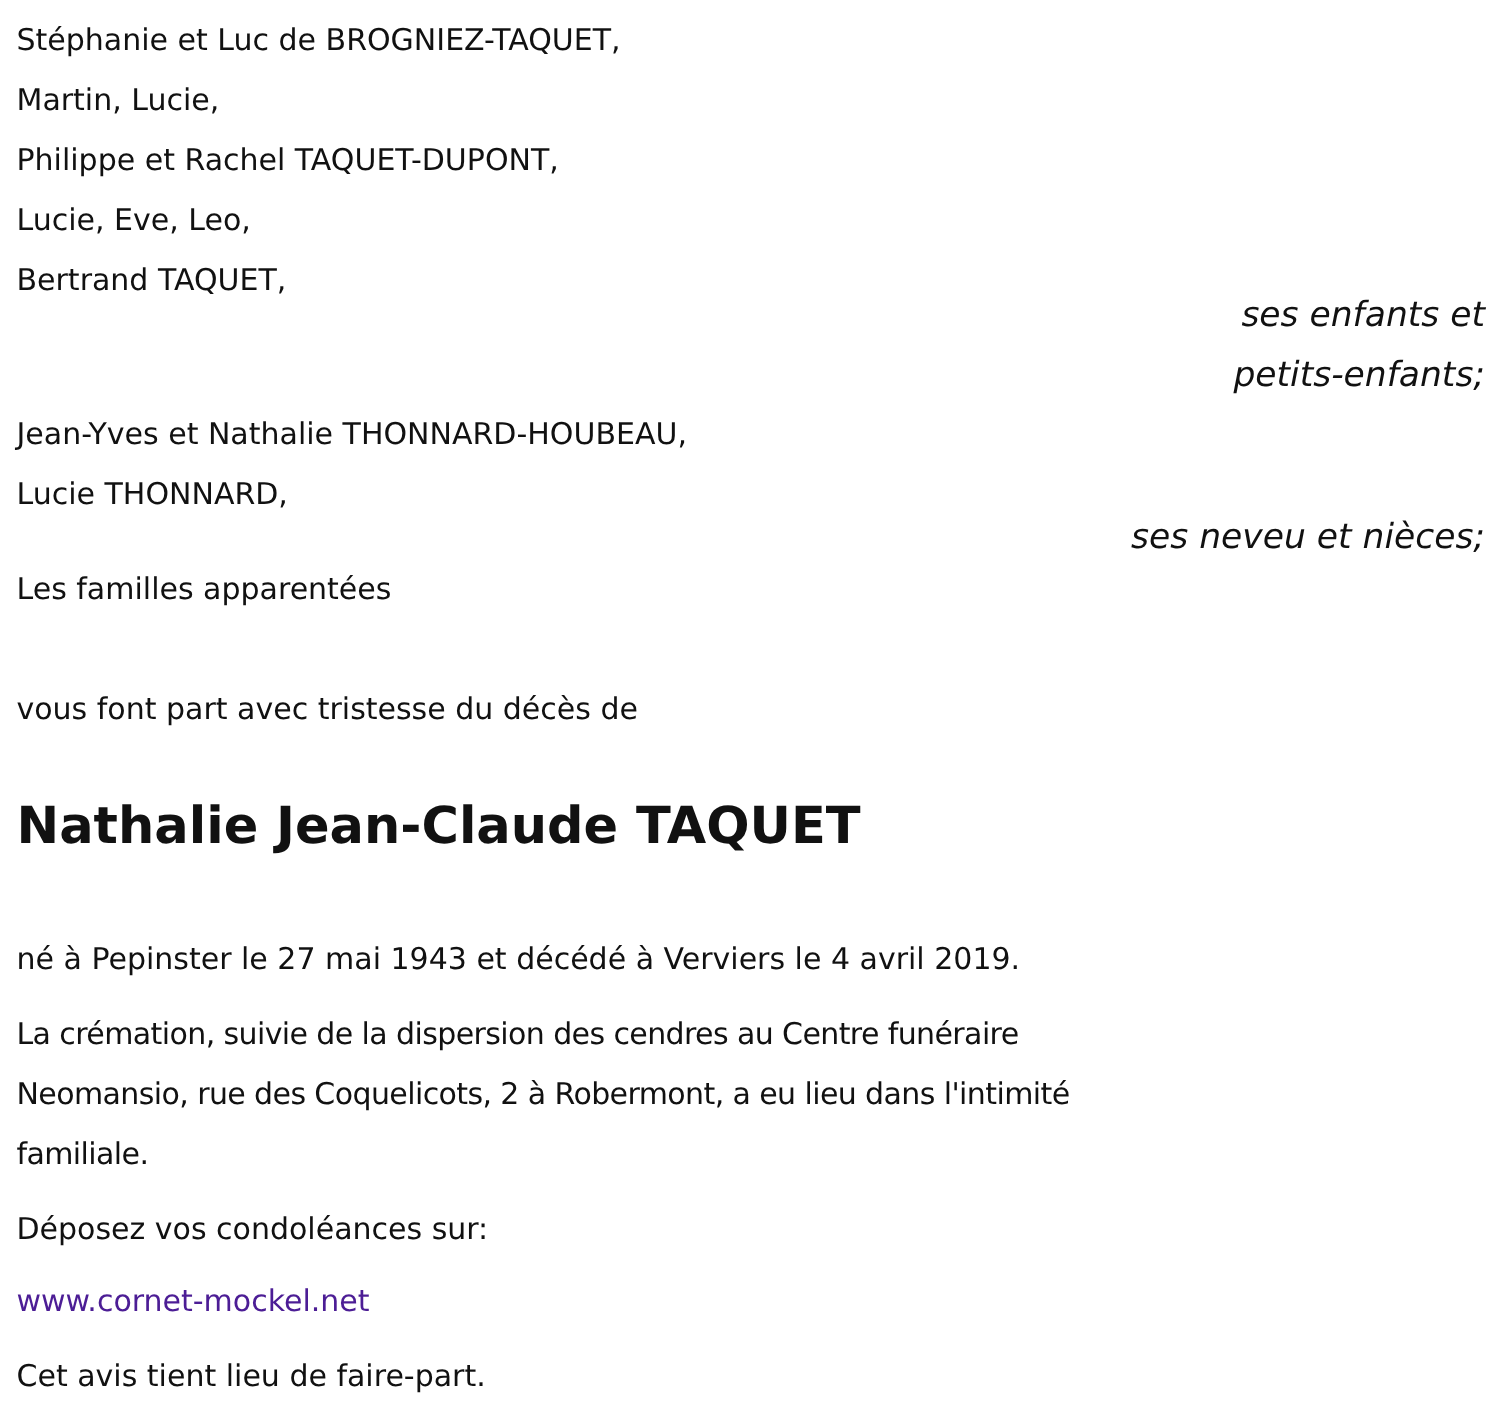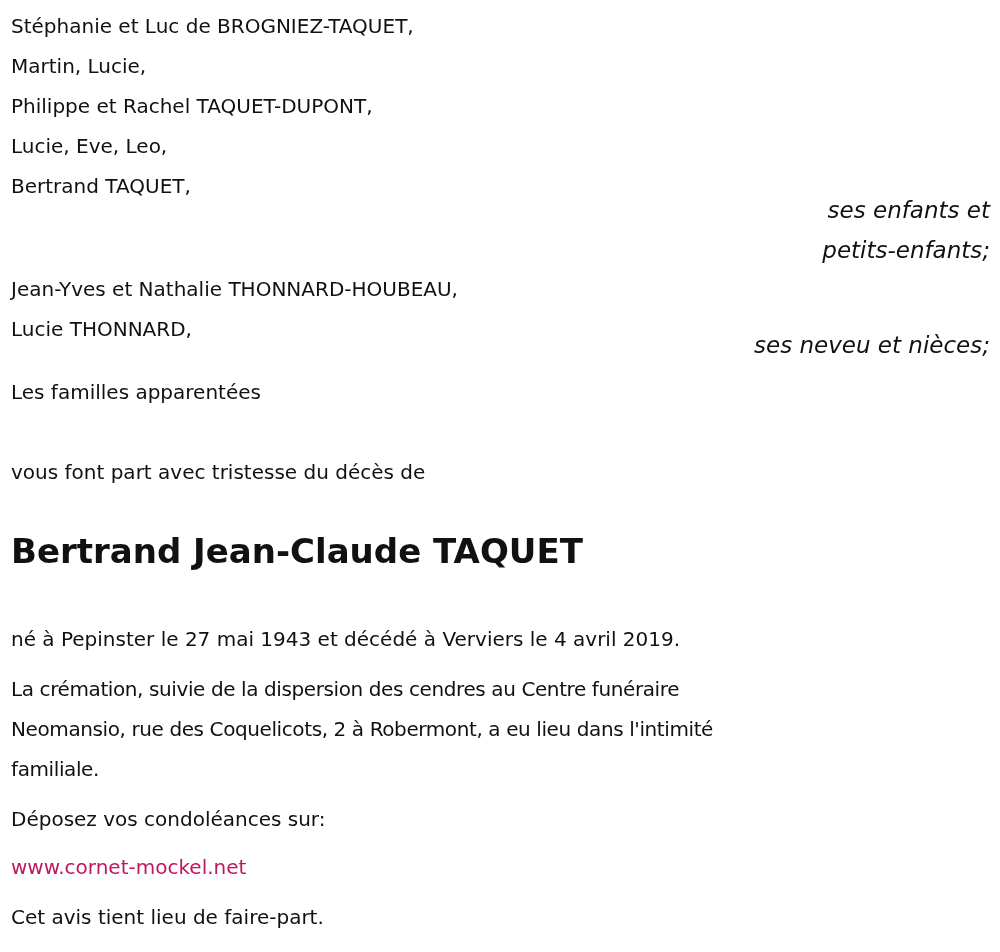"ses neveu et nièces;" div.right { top: 330px -> 343px }
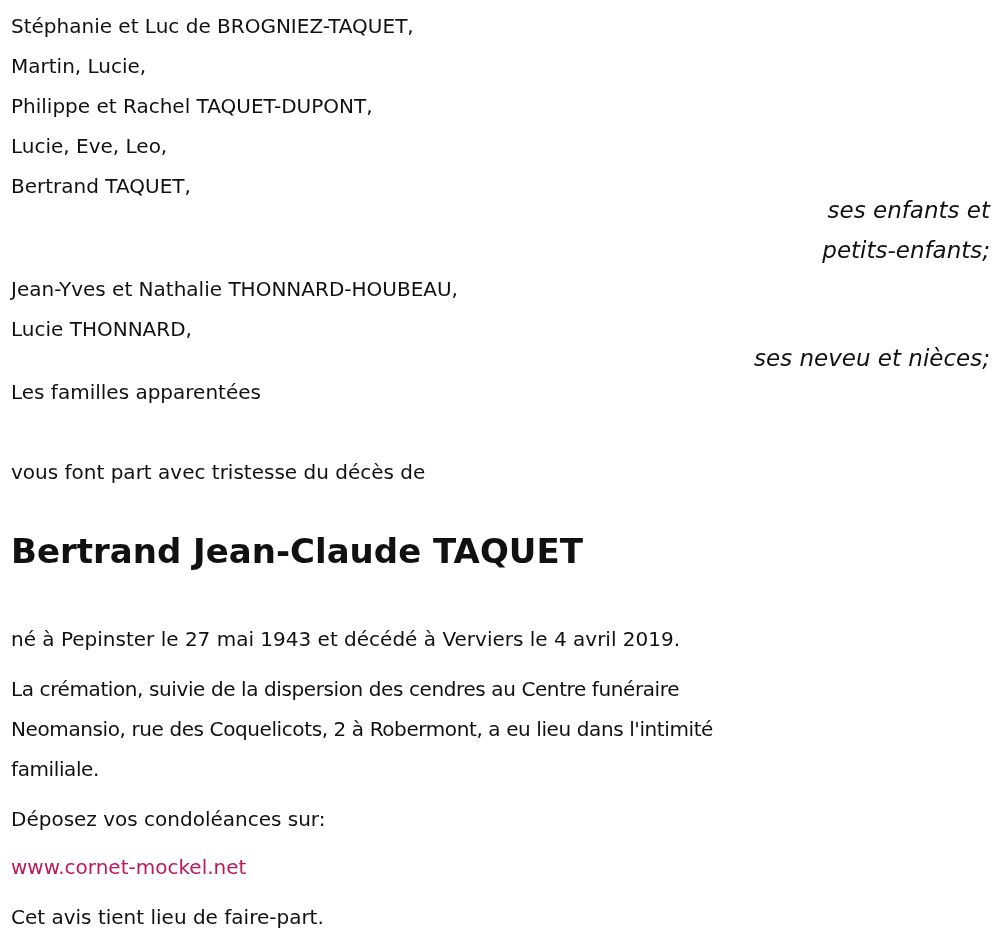"Bertrand Jean-Claude TAQUET" h1.heading { text: Bertrand -> Nathalie }
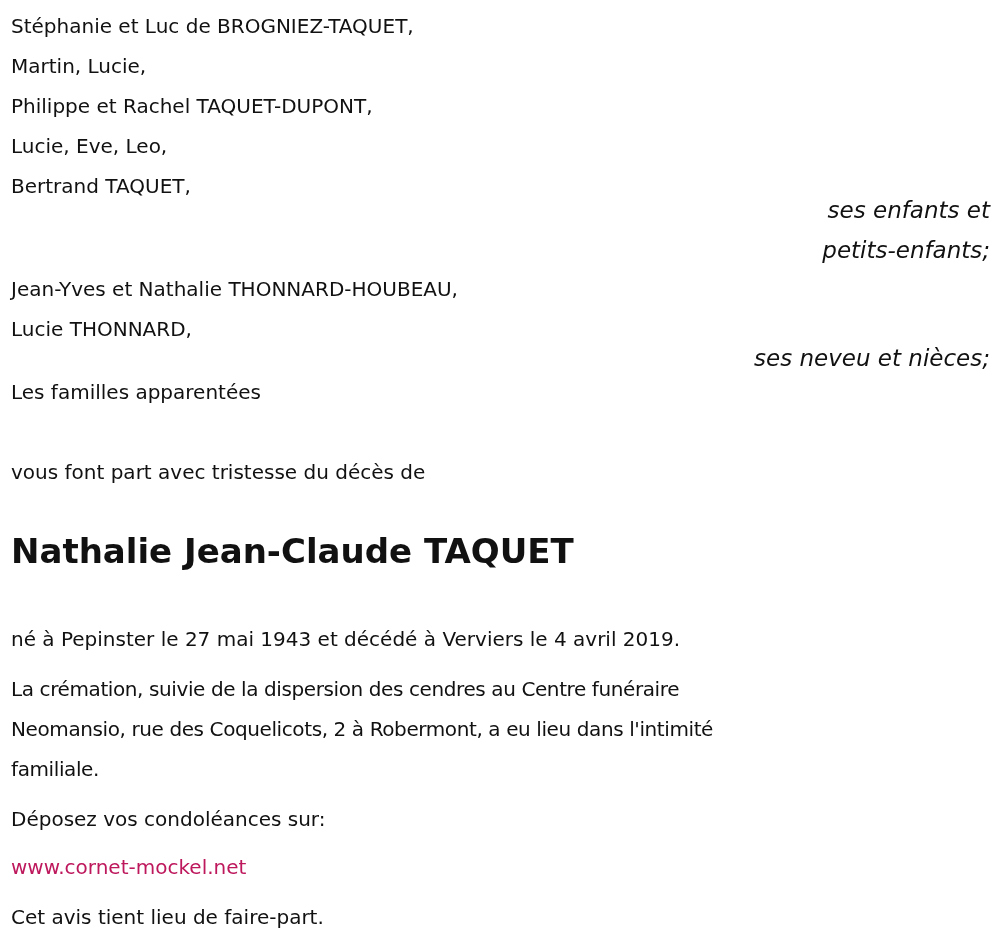"www.cornet-mockel.net" .link { color: #be185d -> #4c1d95 }
